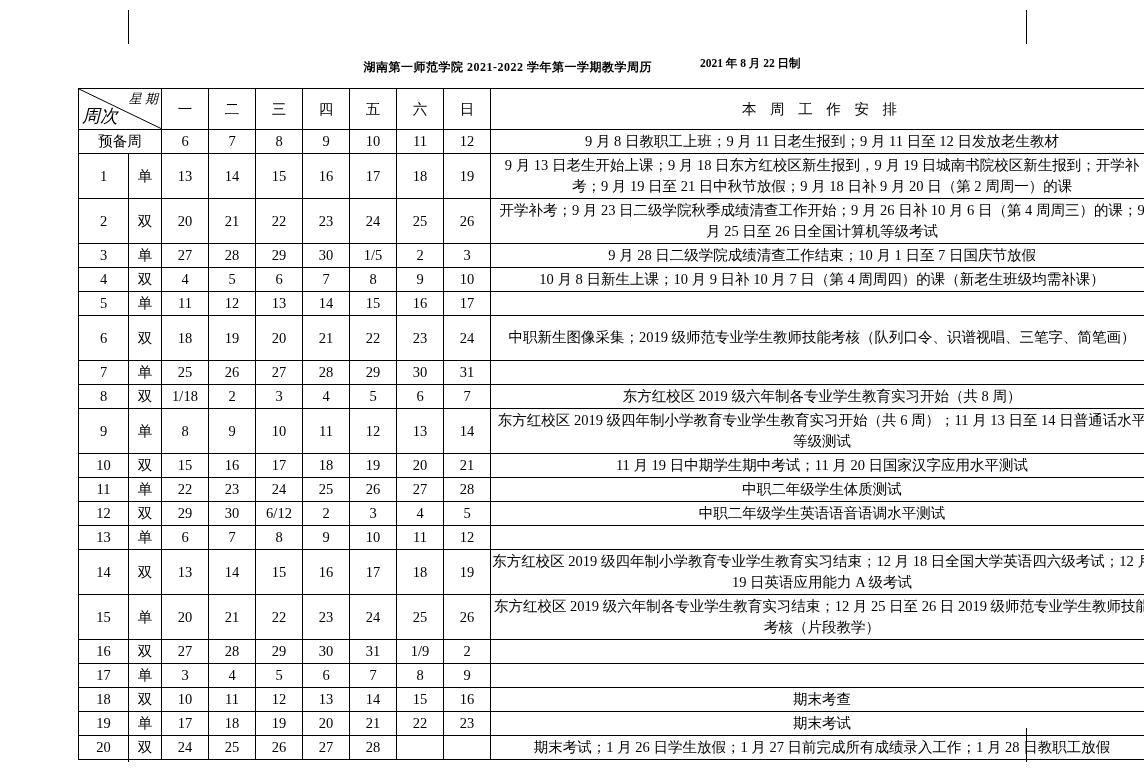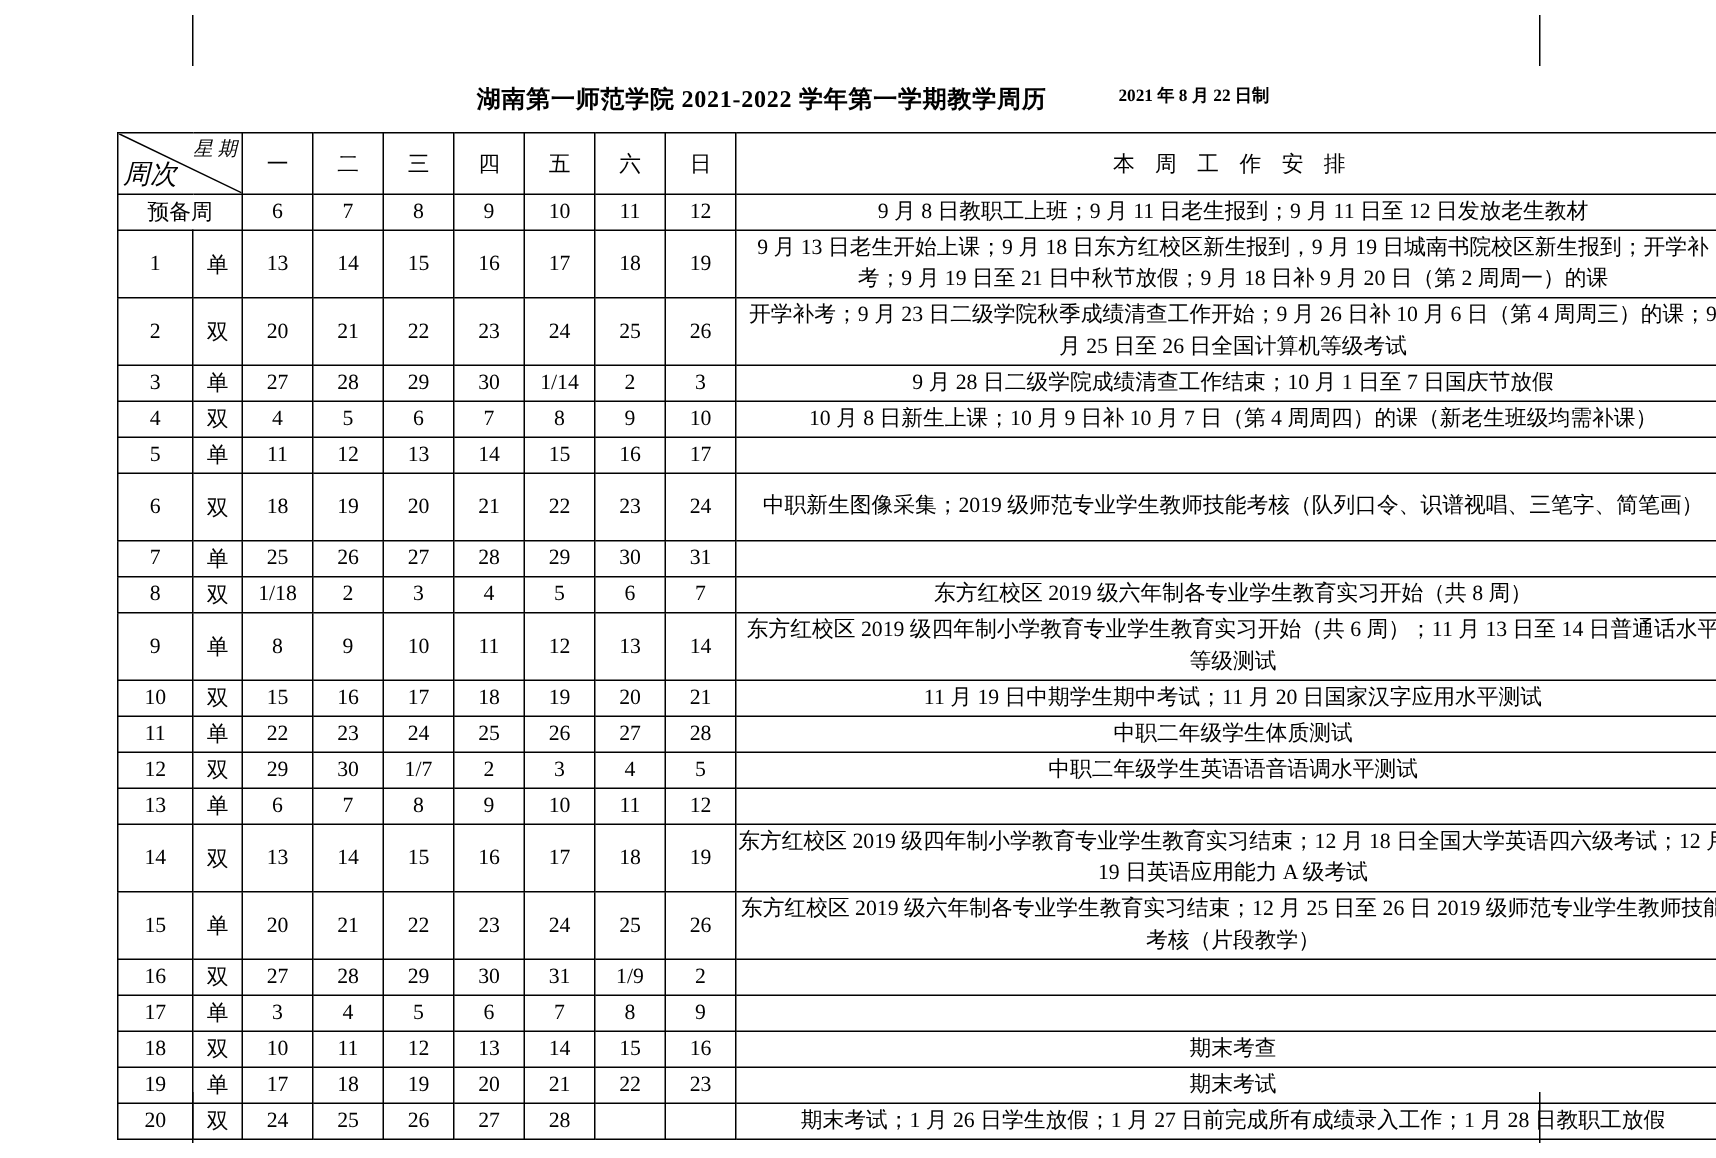"湖南第一师范学院 2021-2022 学年第一学期教学周历" .doc-title { font-size: 16px -> 12px }
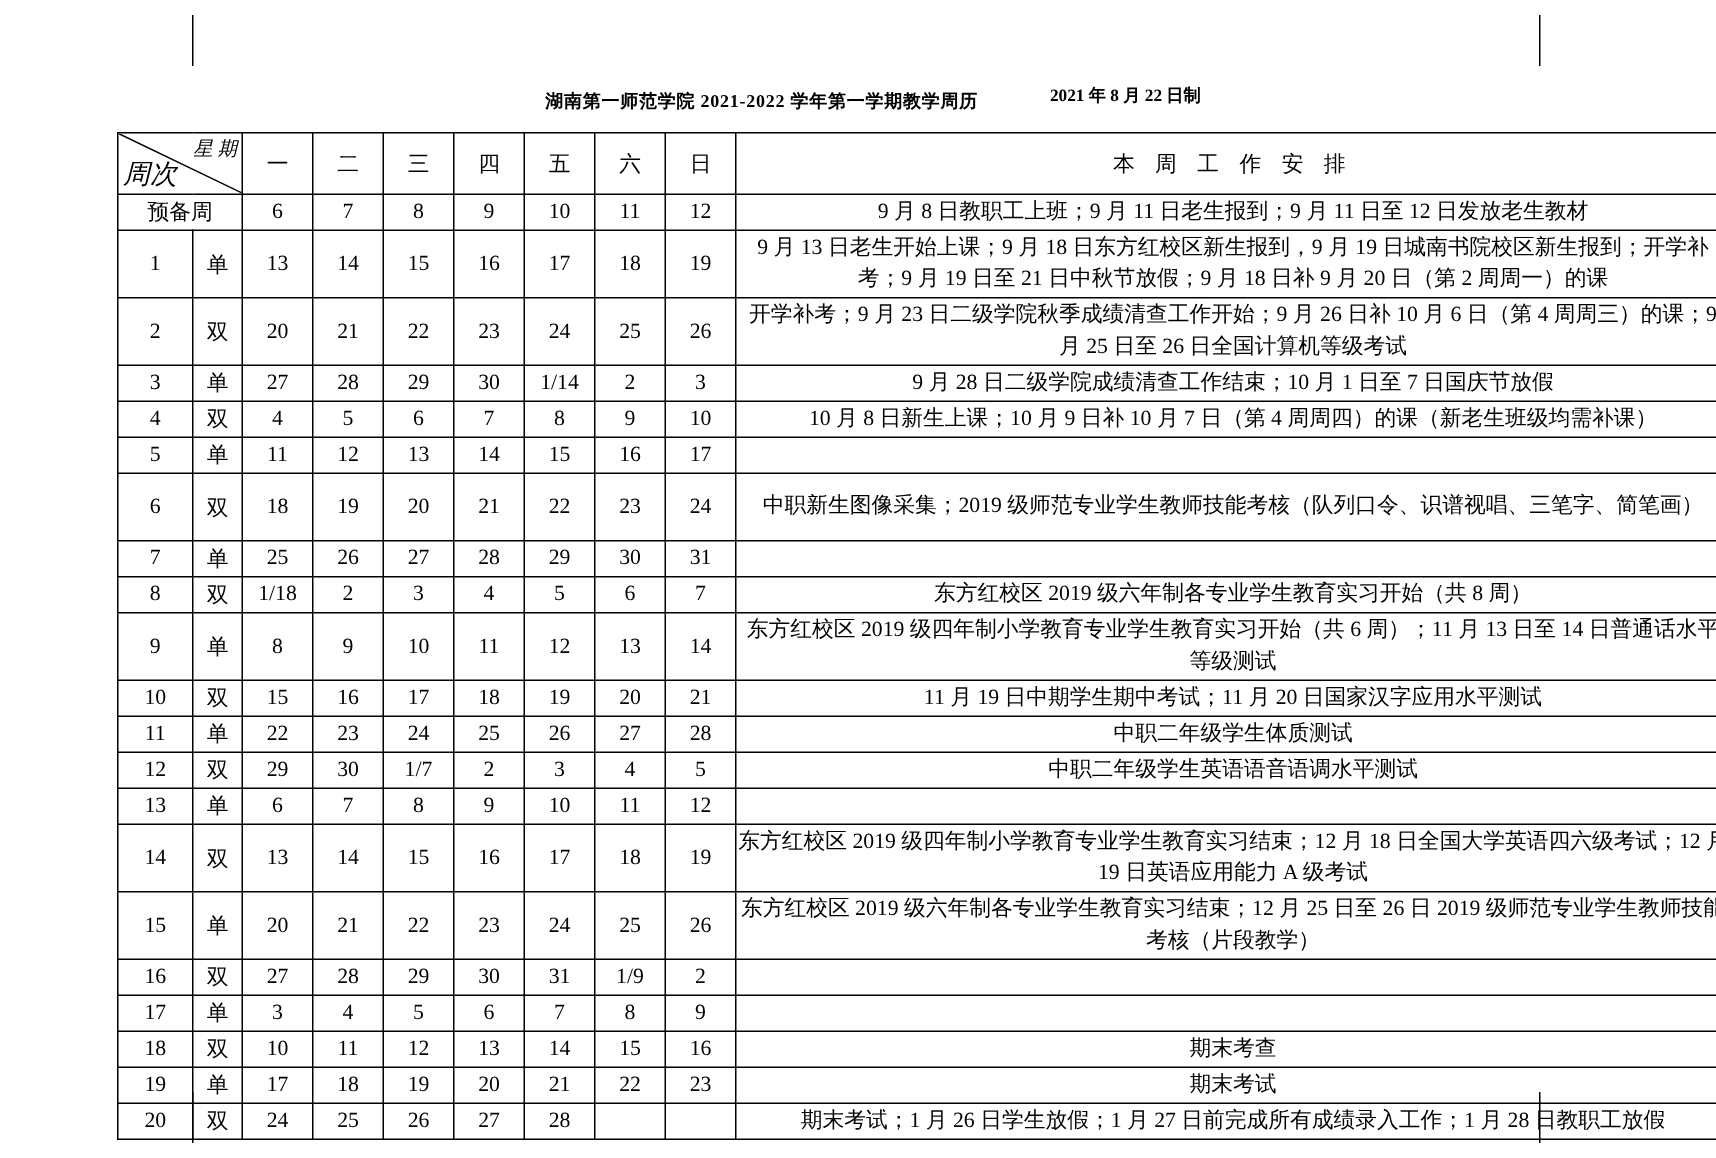"1/14" td.day { text: 1/14 -> 1/5 }
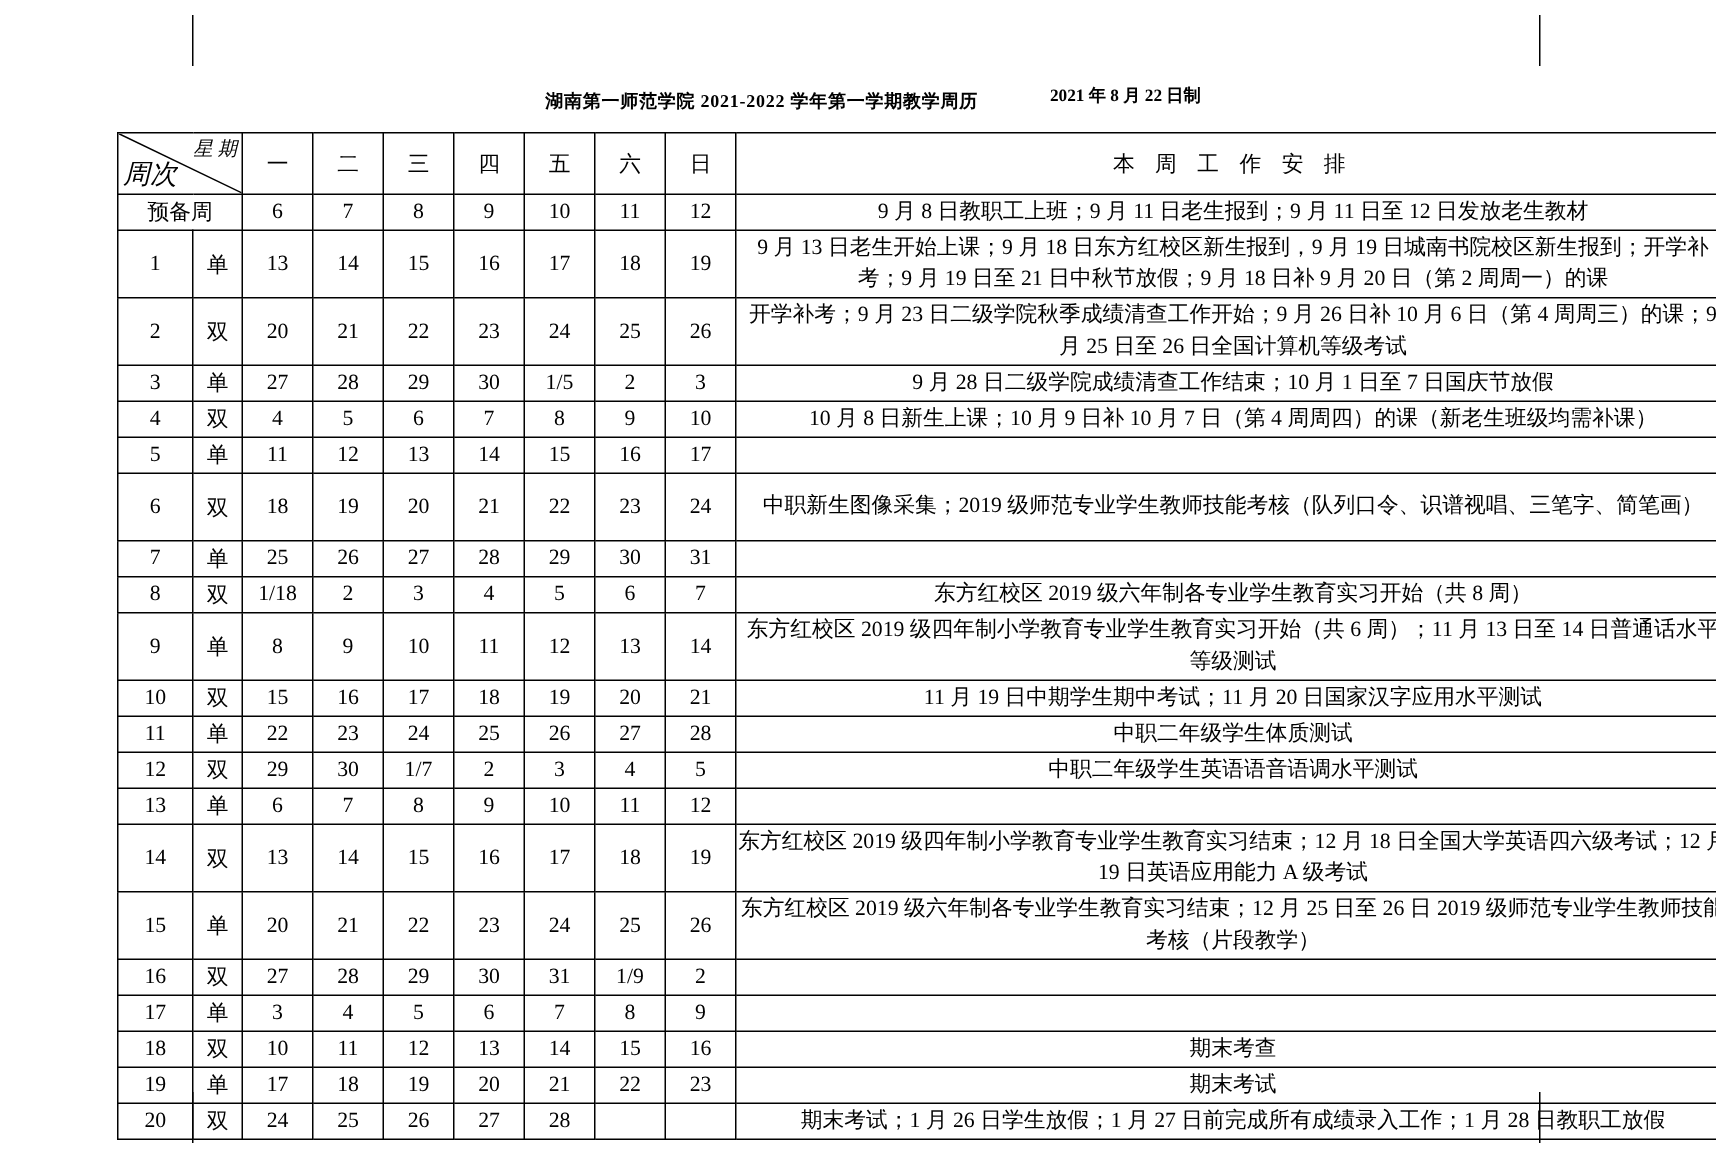"1/7" td.day { text: 1/7 -> 6/12 }
